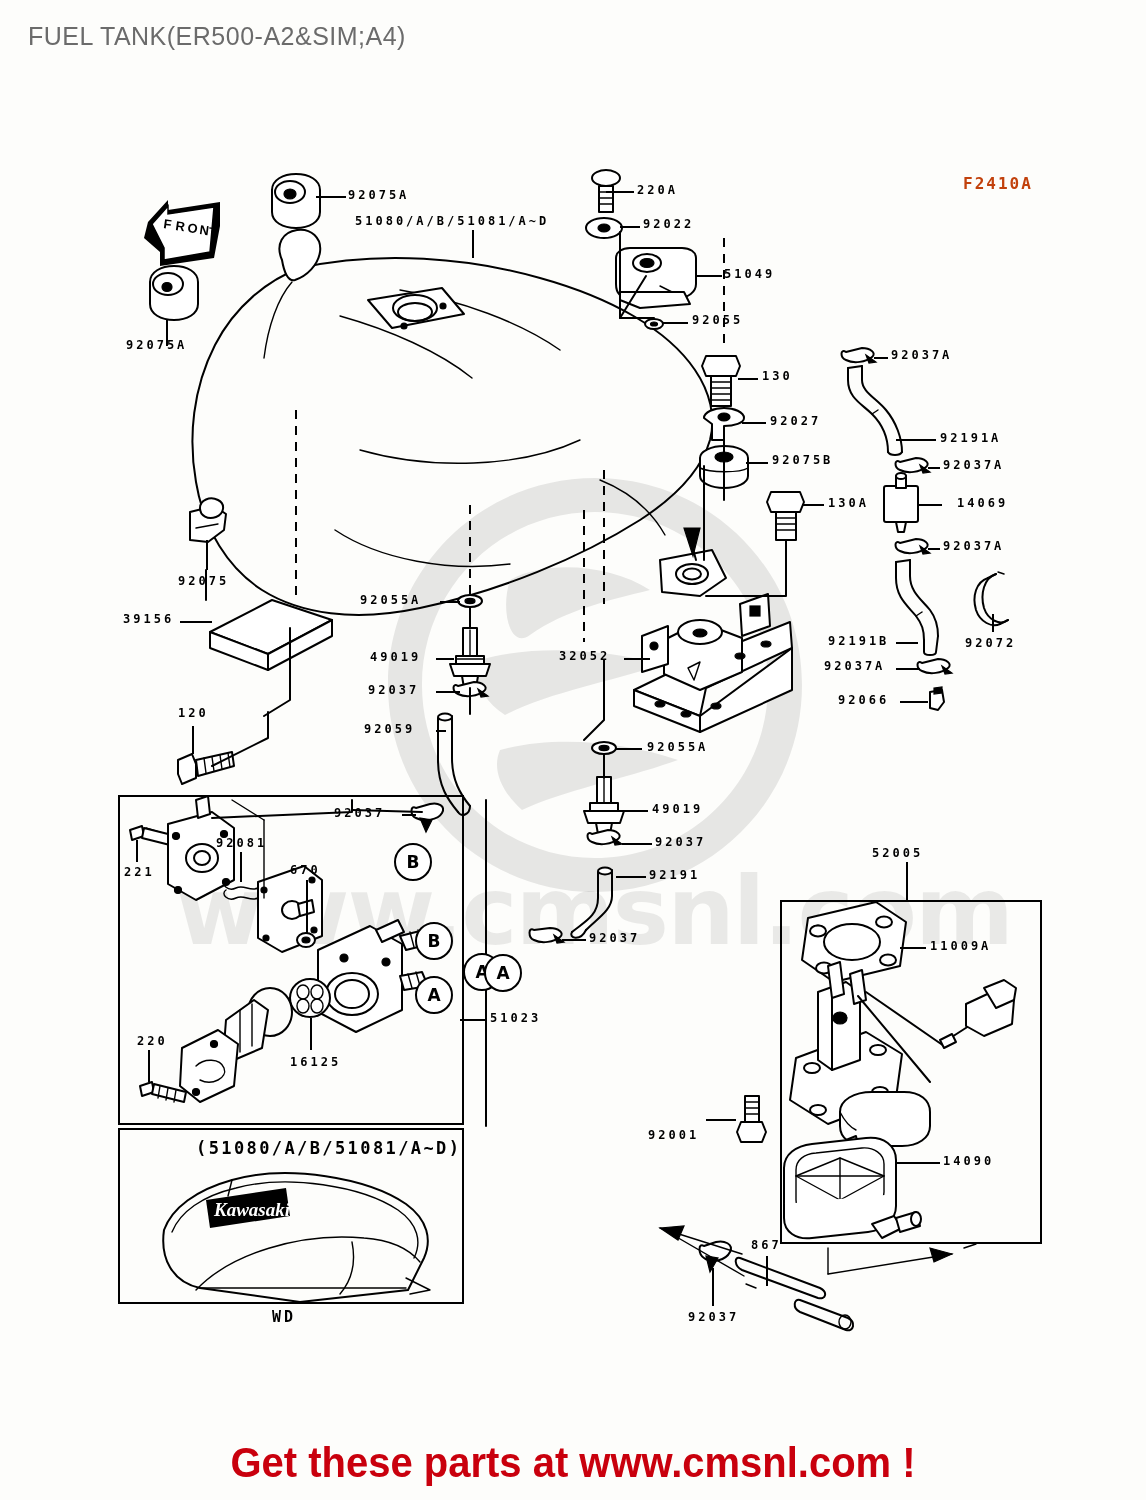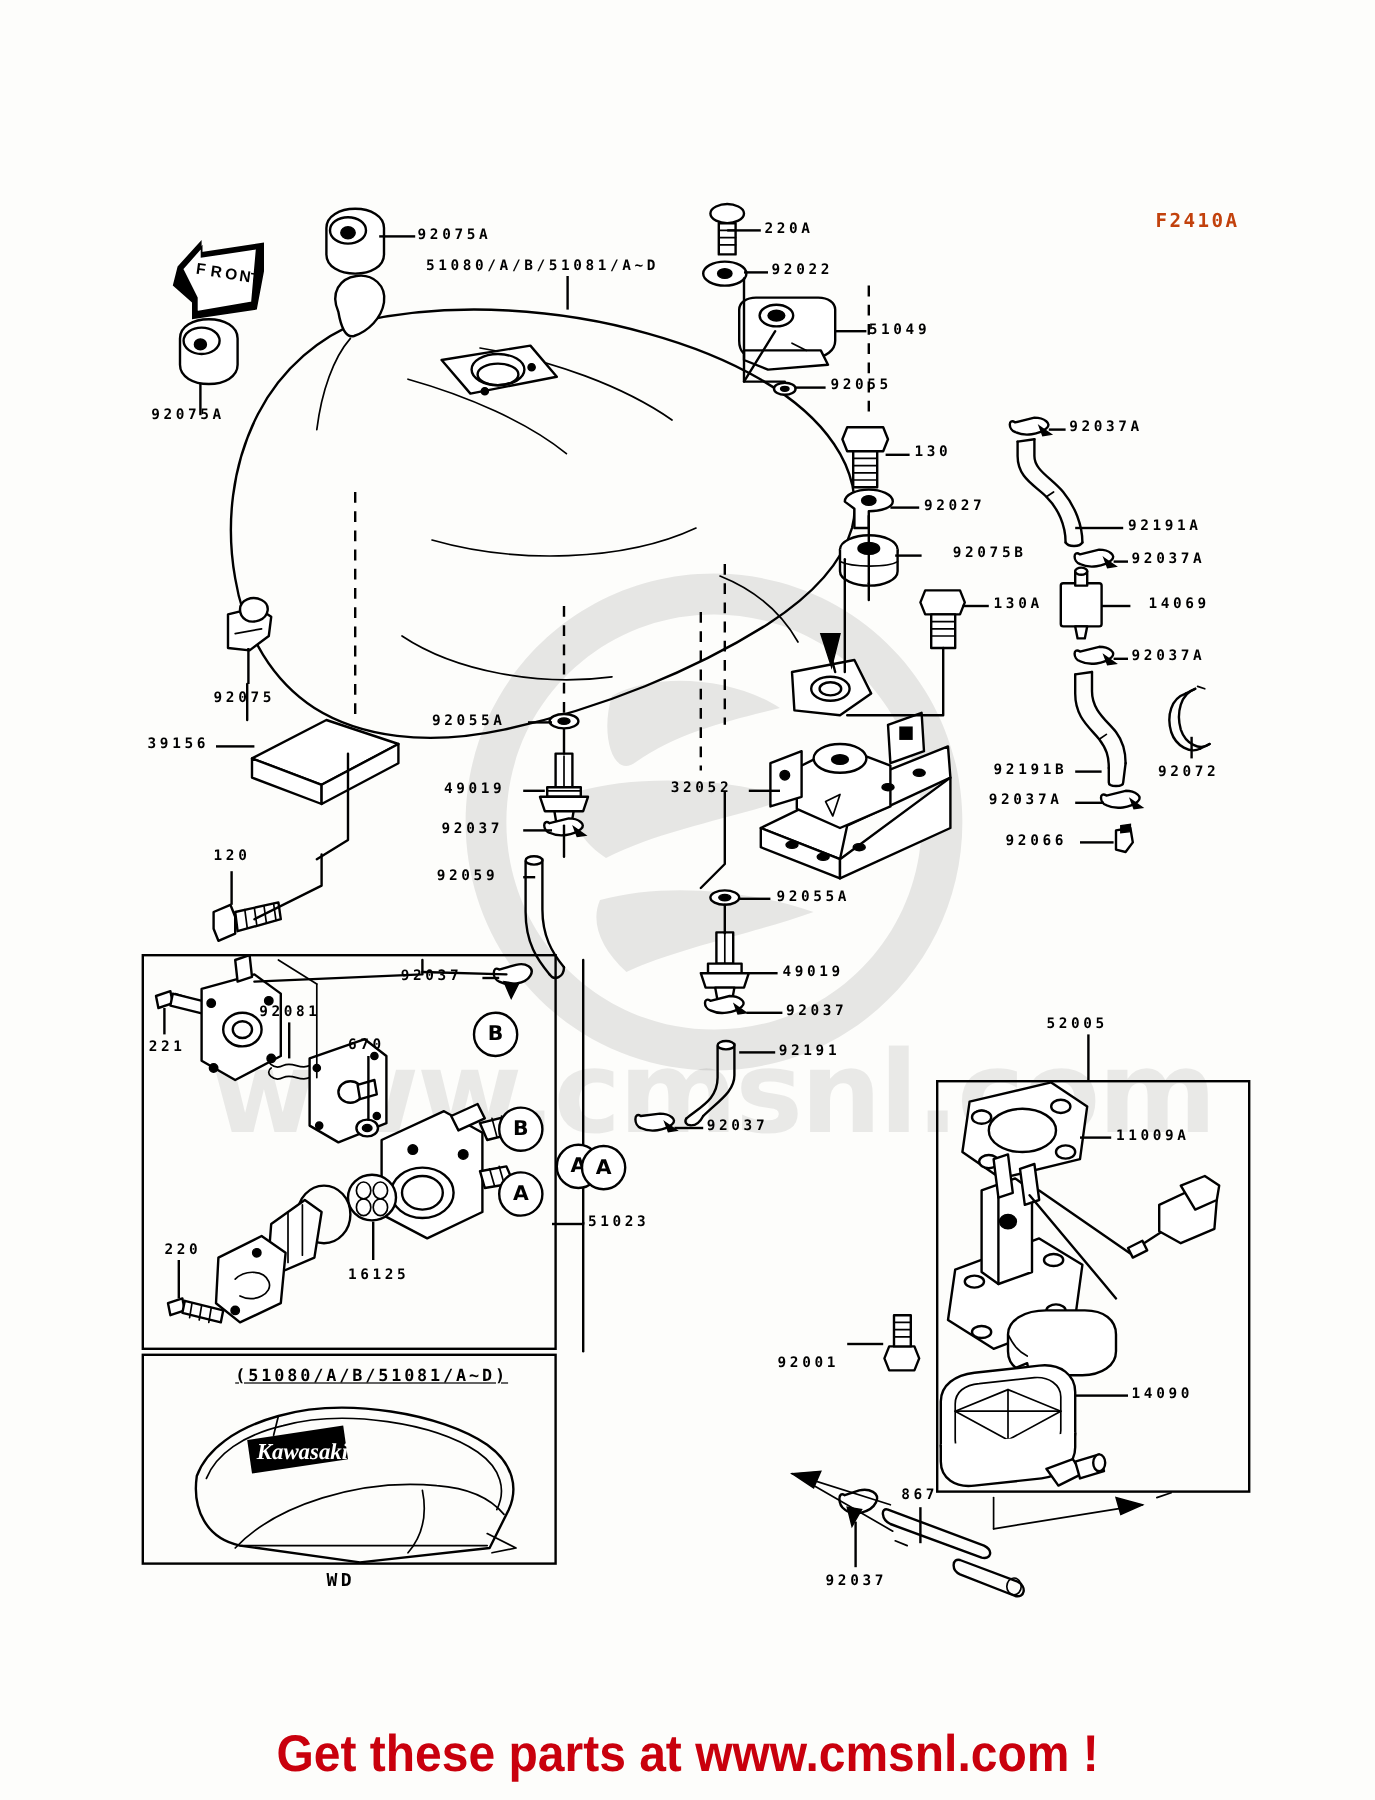"FUEL TANK(ER500-A2&SIM;A4)" div.page-title { html: none -> <div>FUEL TANK(ER500-A2&amp;SIM;A4)</div> }
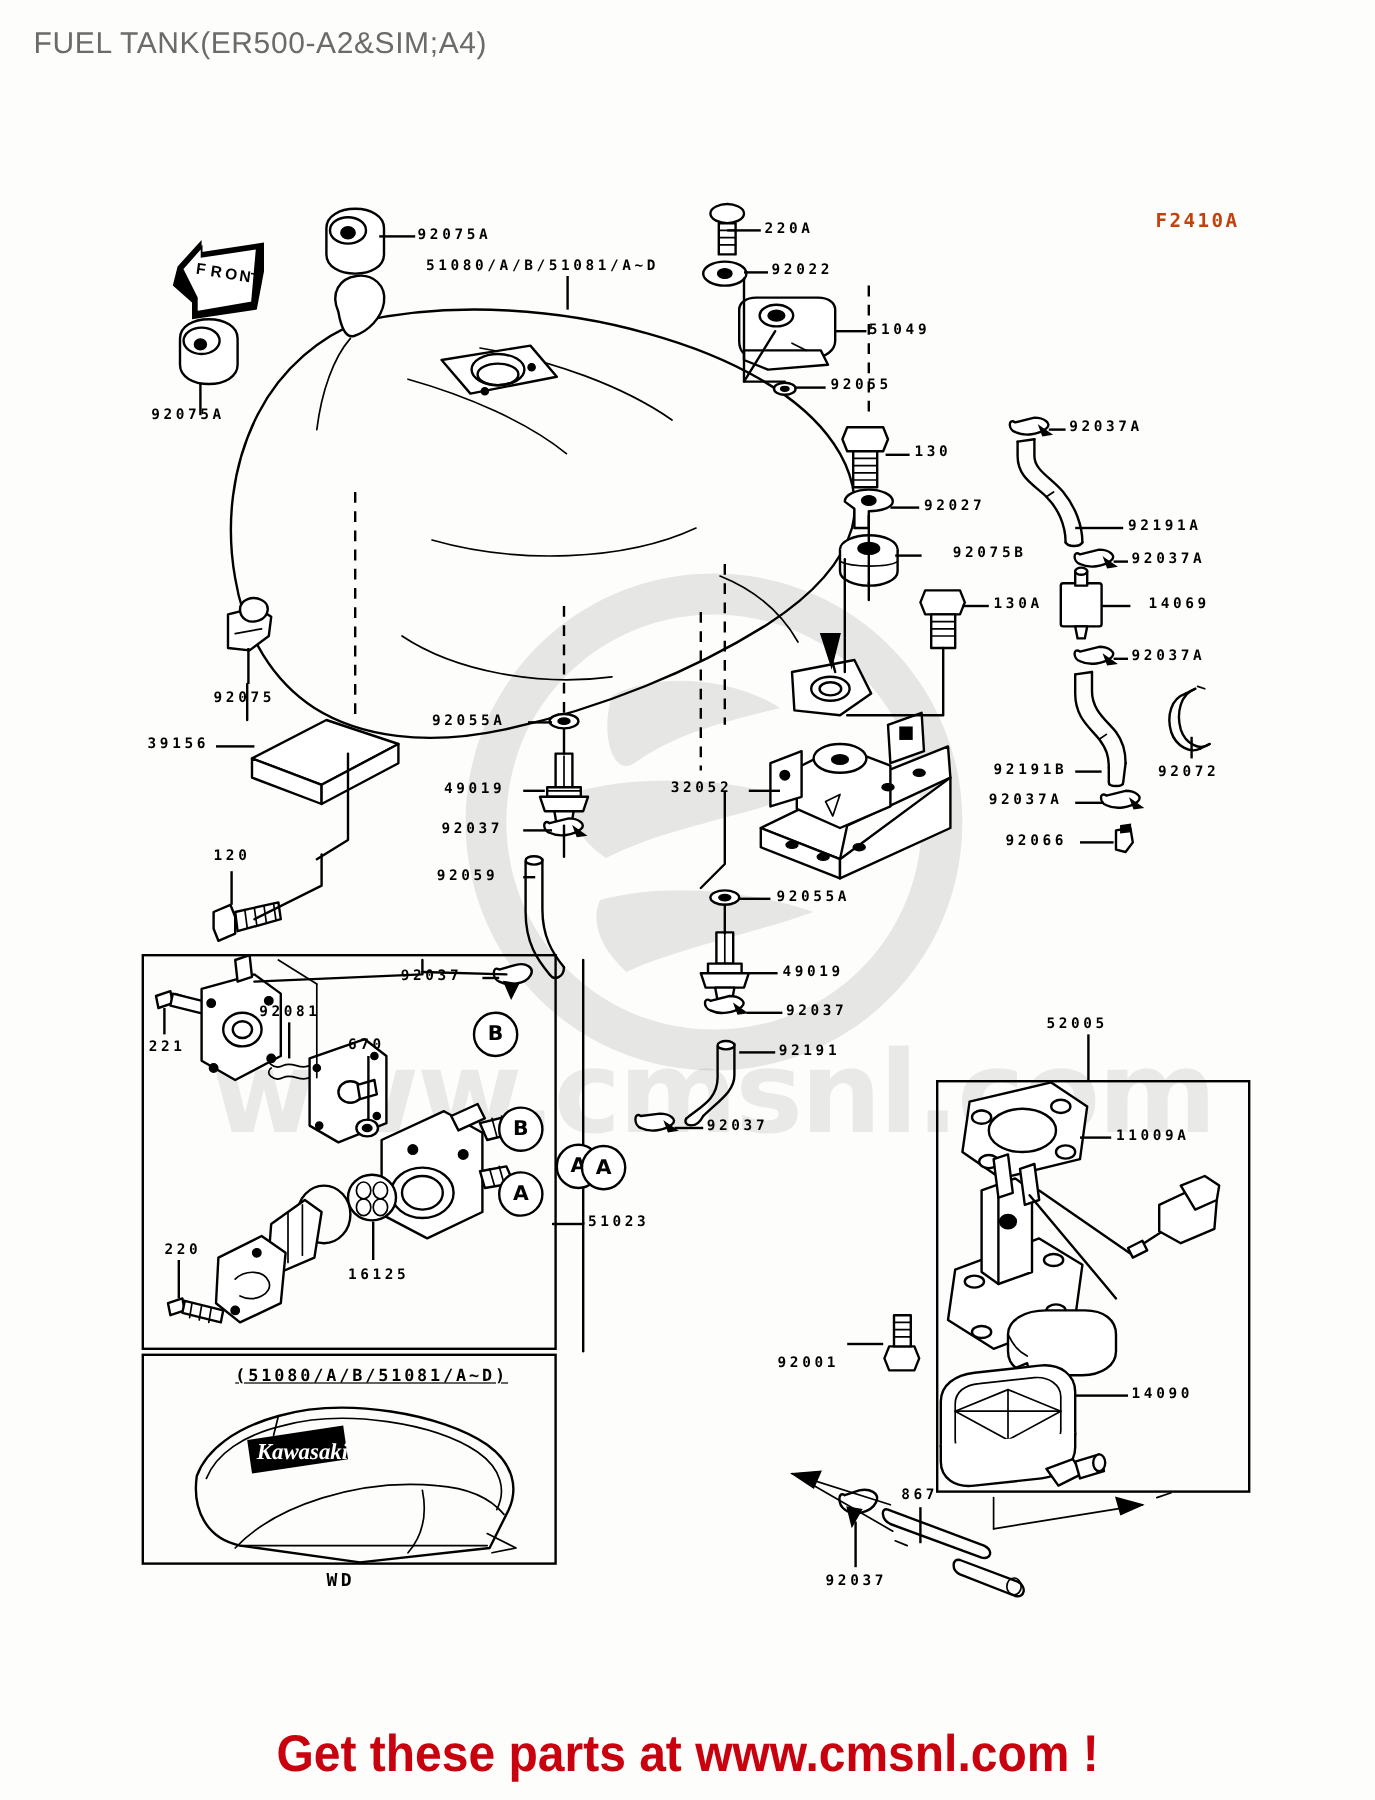"92075B" div.lbl { margin-left: 22px -> none }
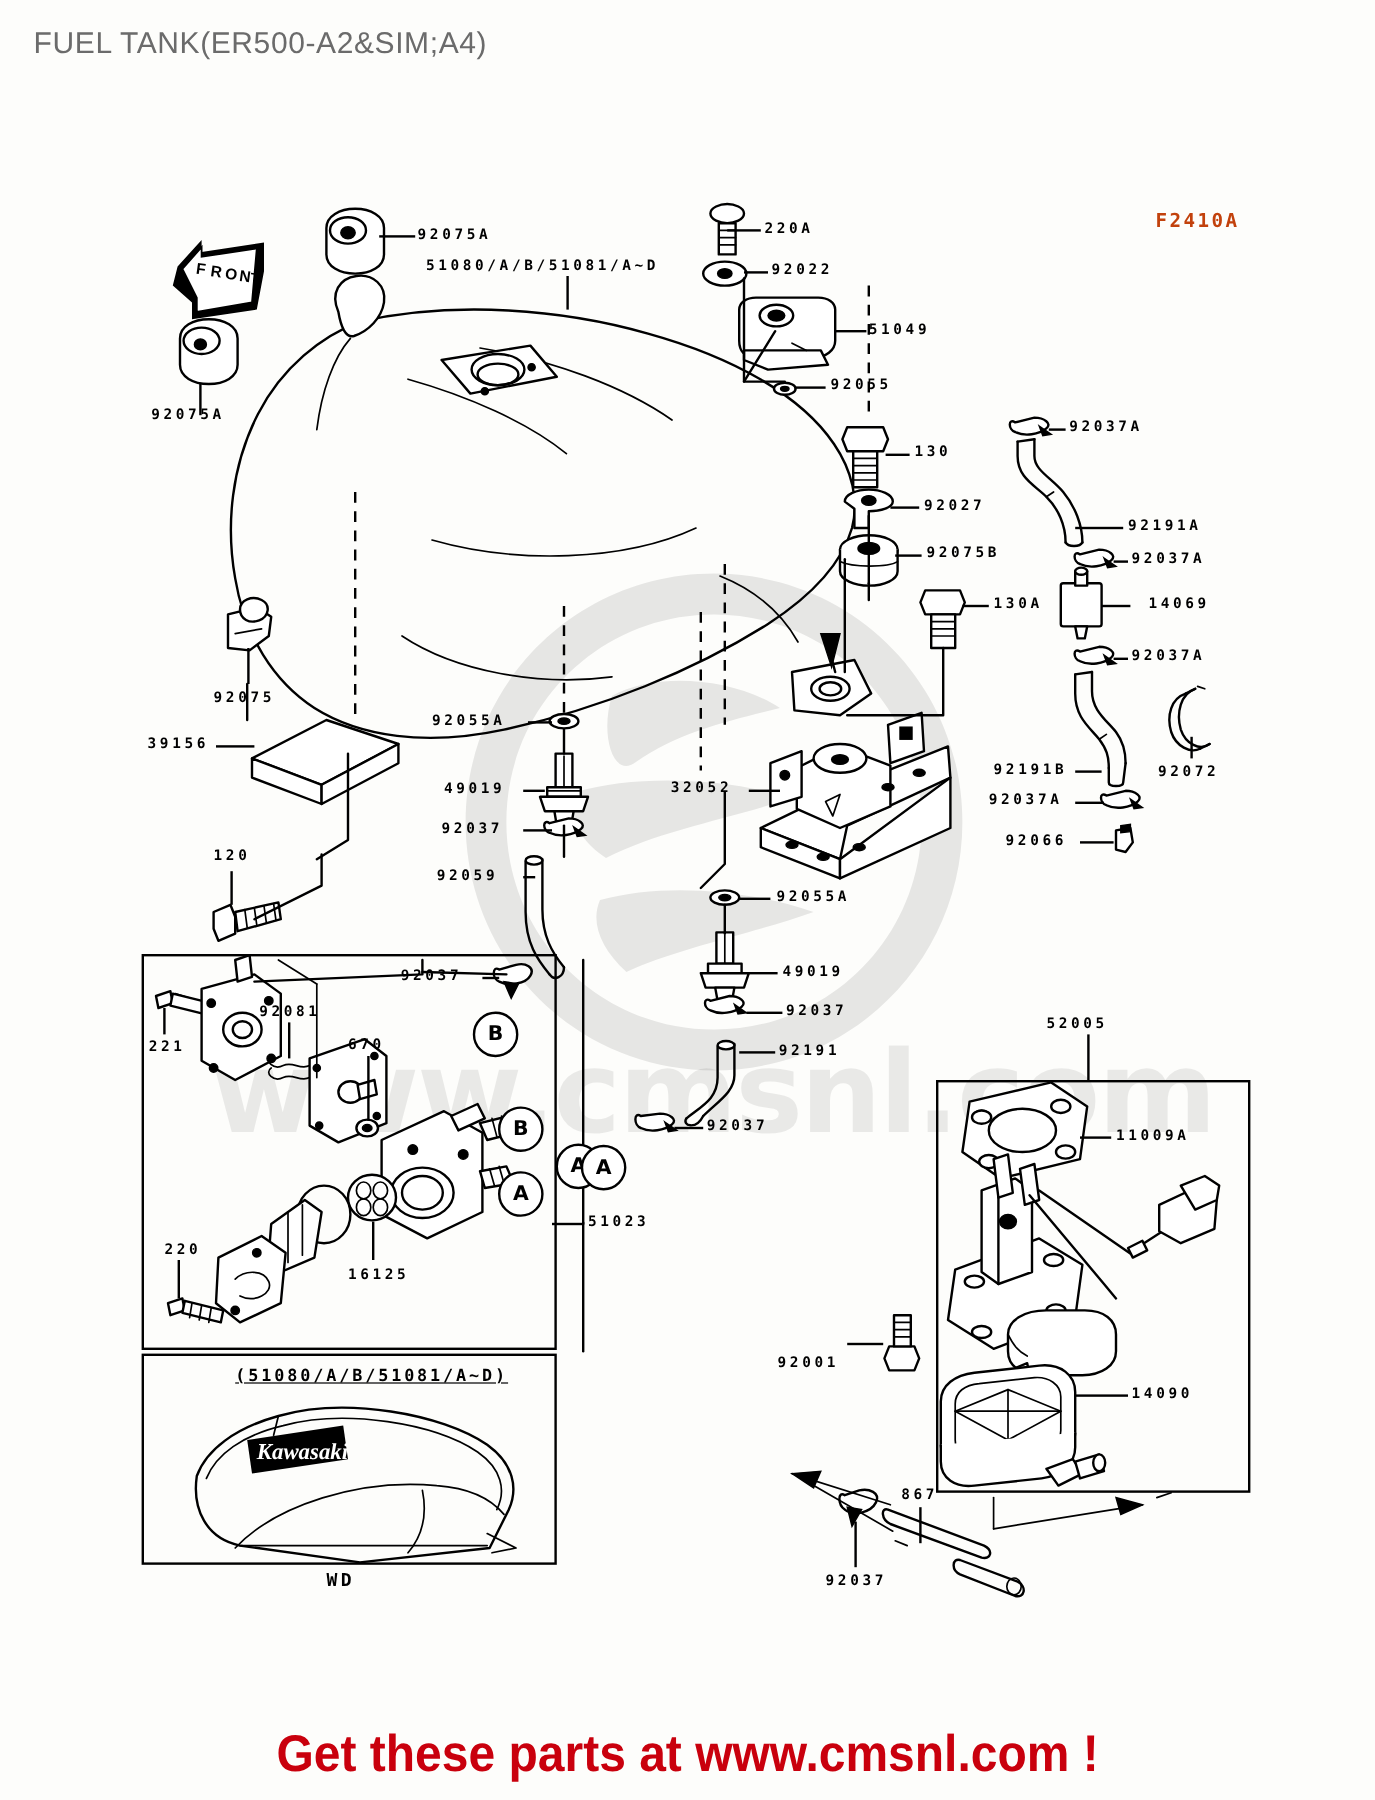"(51080/A/B/51081/A~D)" .lbl.sm { font-size: 14px -> 17px; text-decoration: underline -> none }
